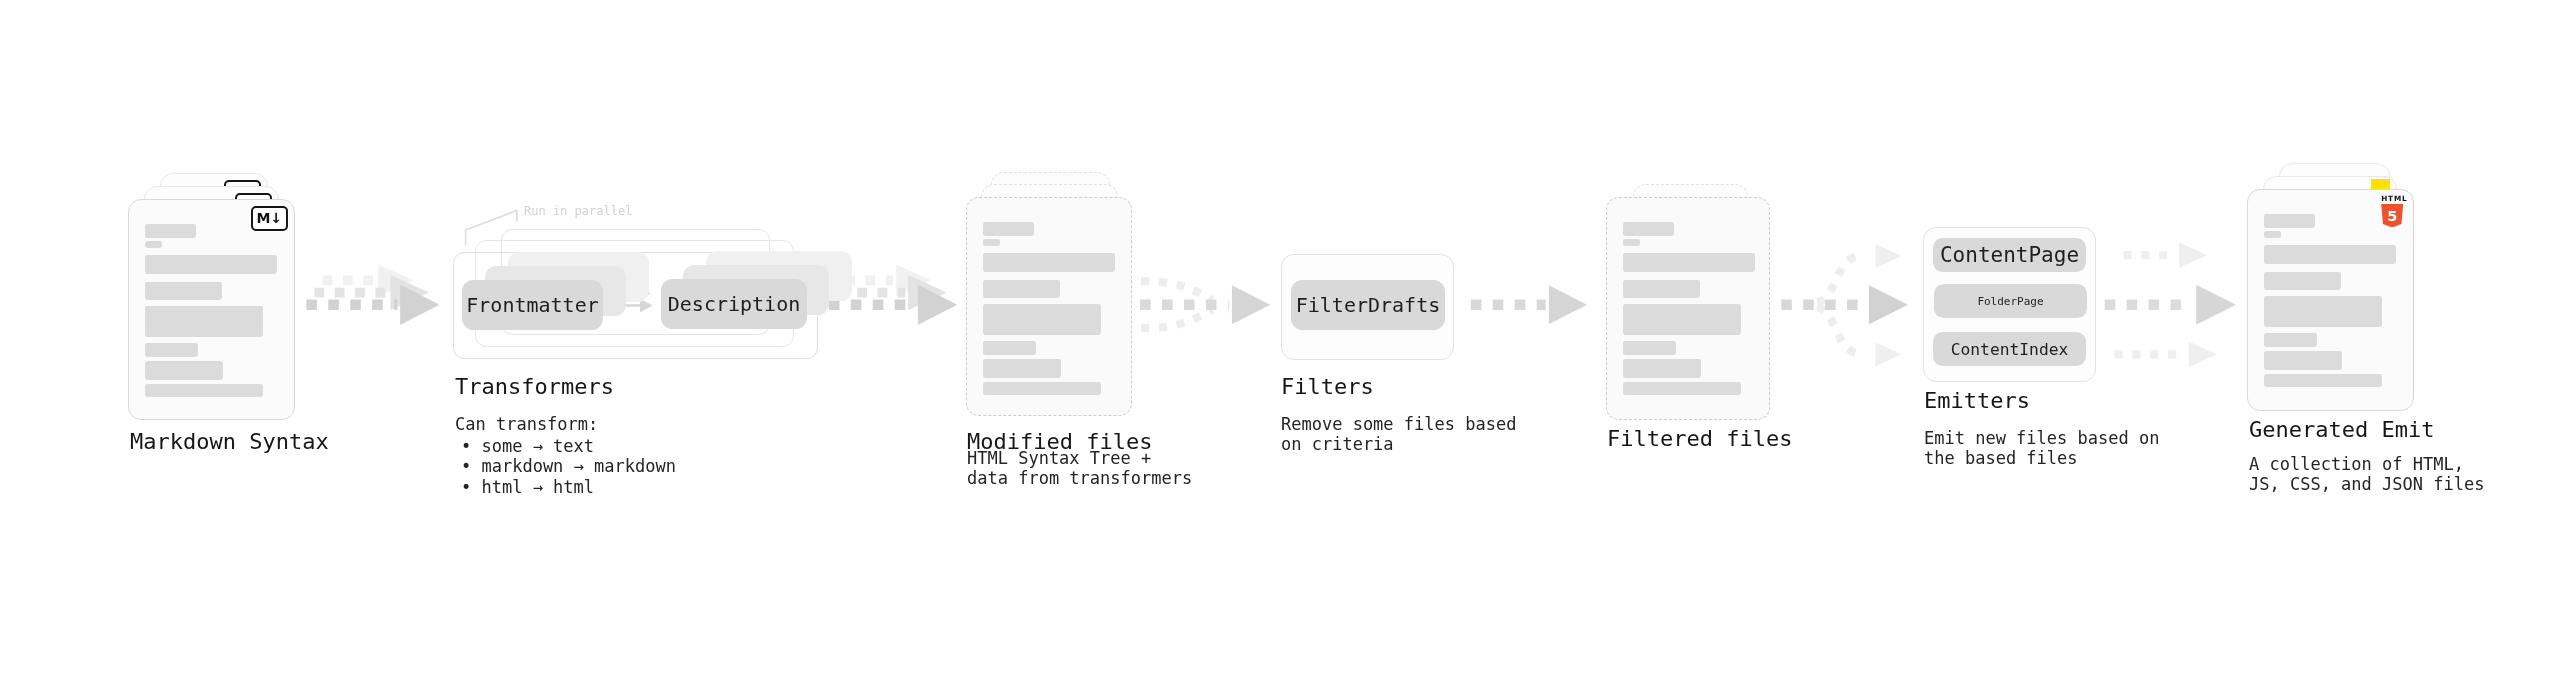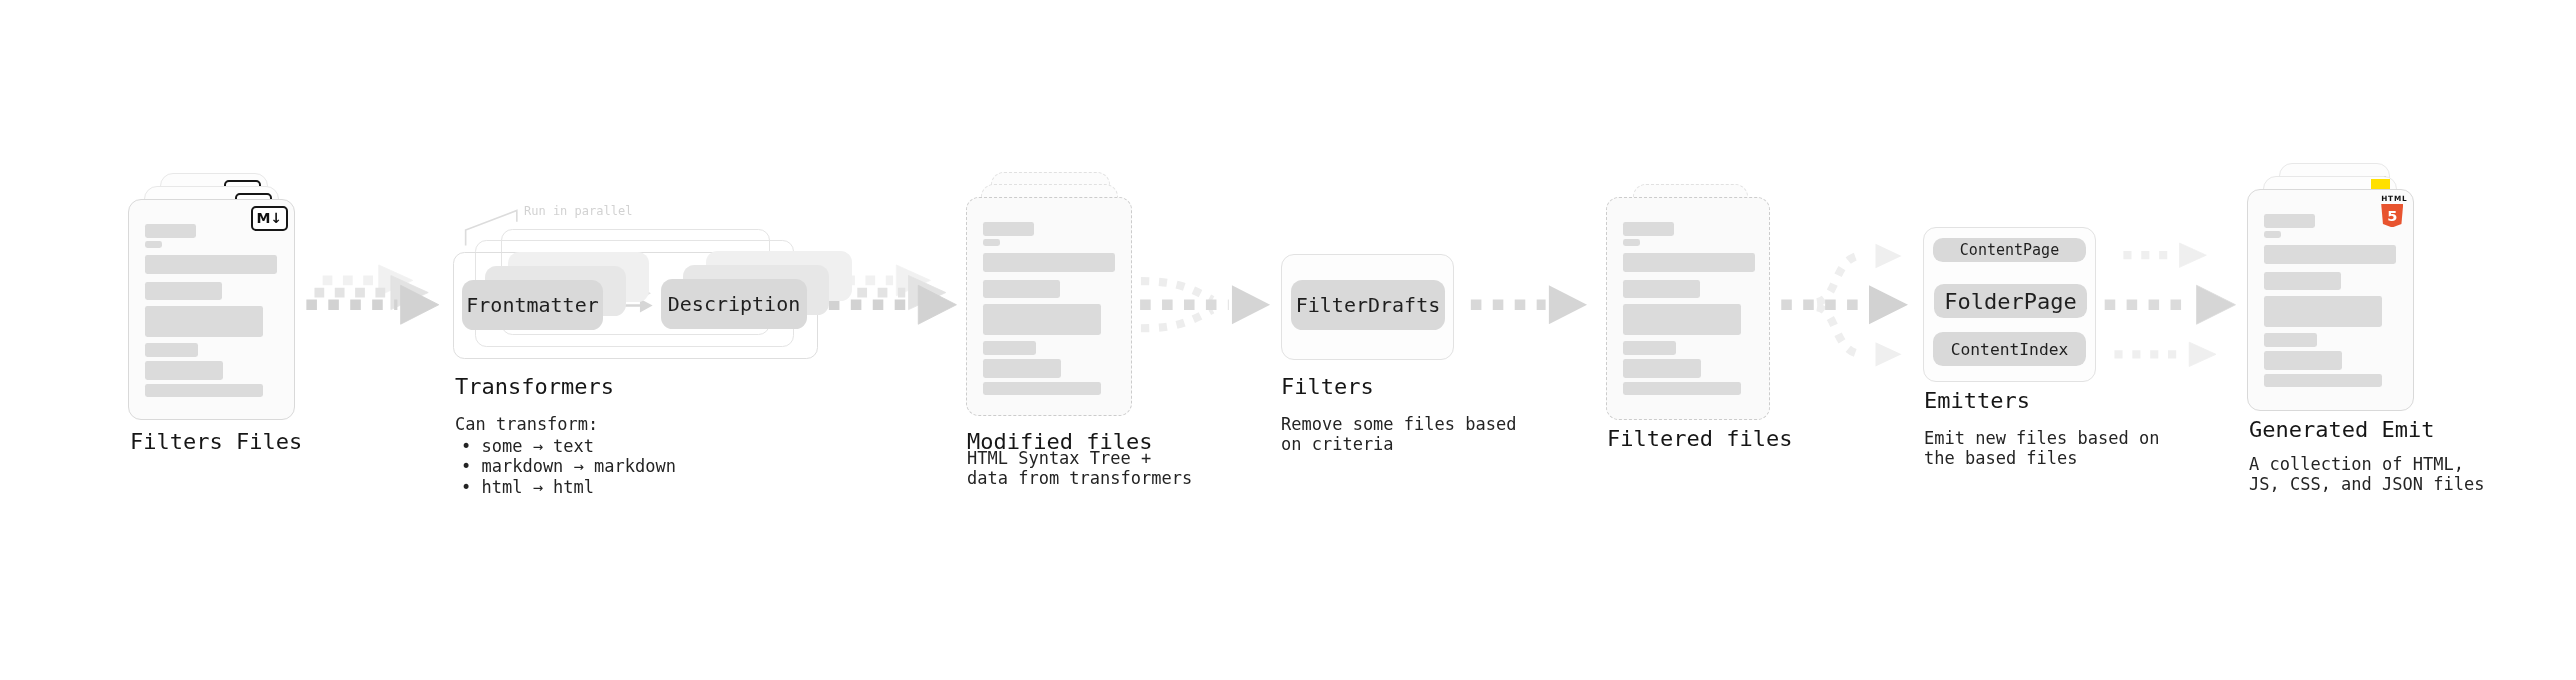"ContentPage" div.pill { font-size: 15px -> 21px; height: 24px -> 34px }
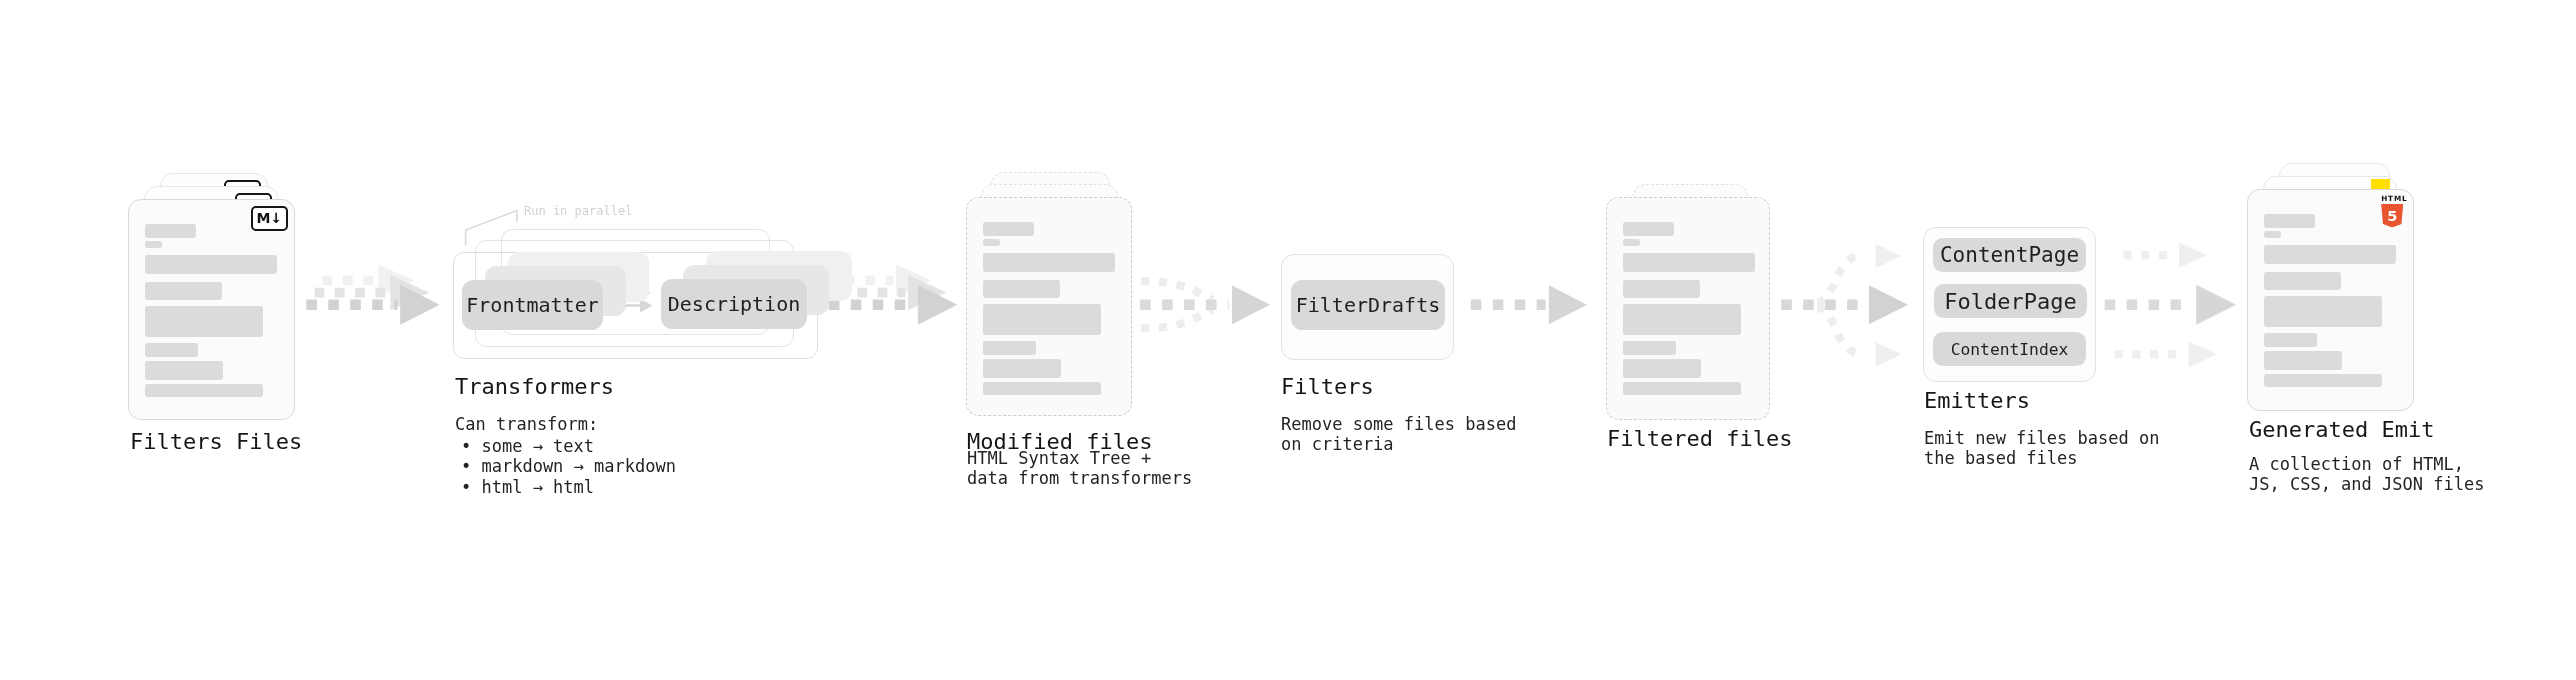"FolderPage" div.pill { font-size: 22px -> 11px }
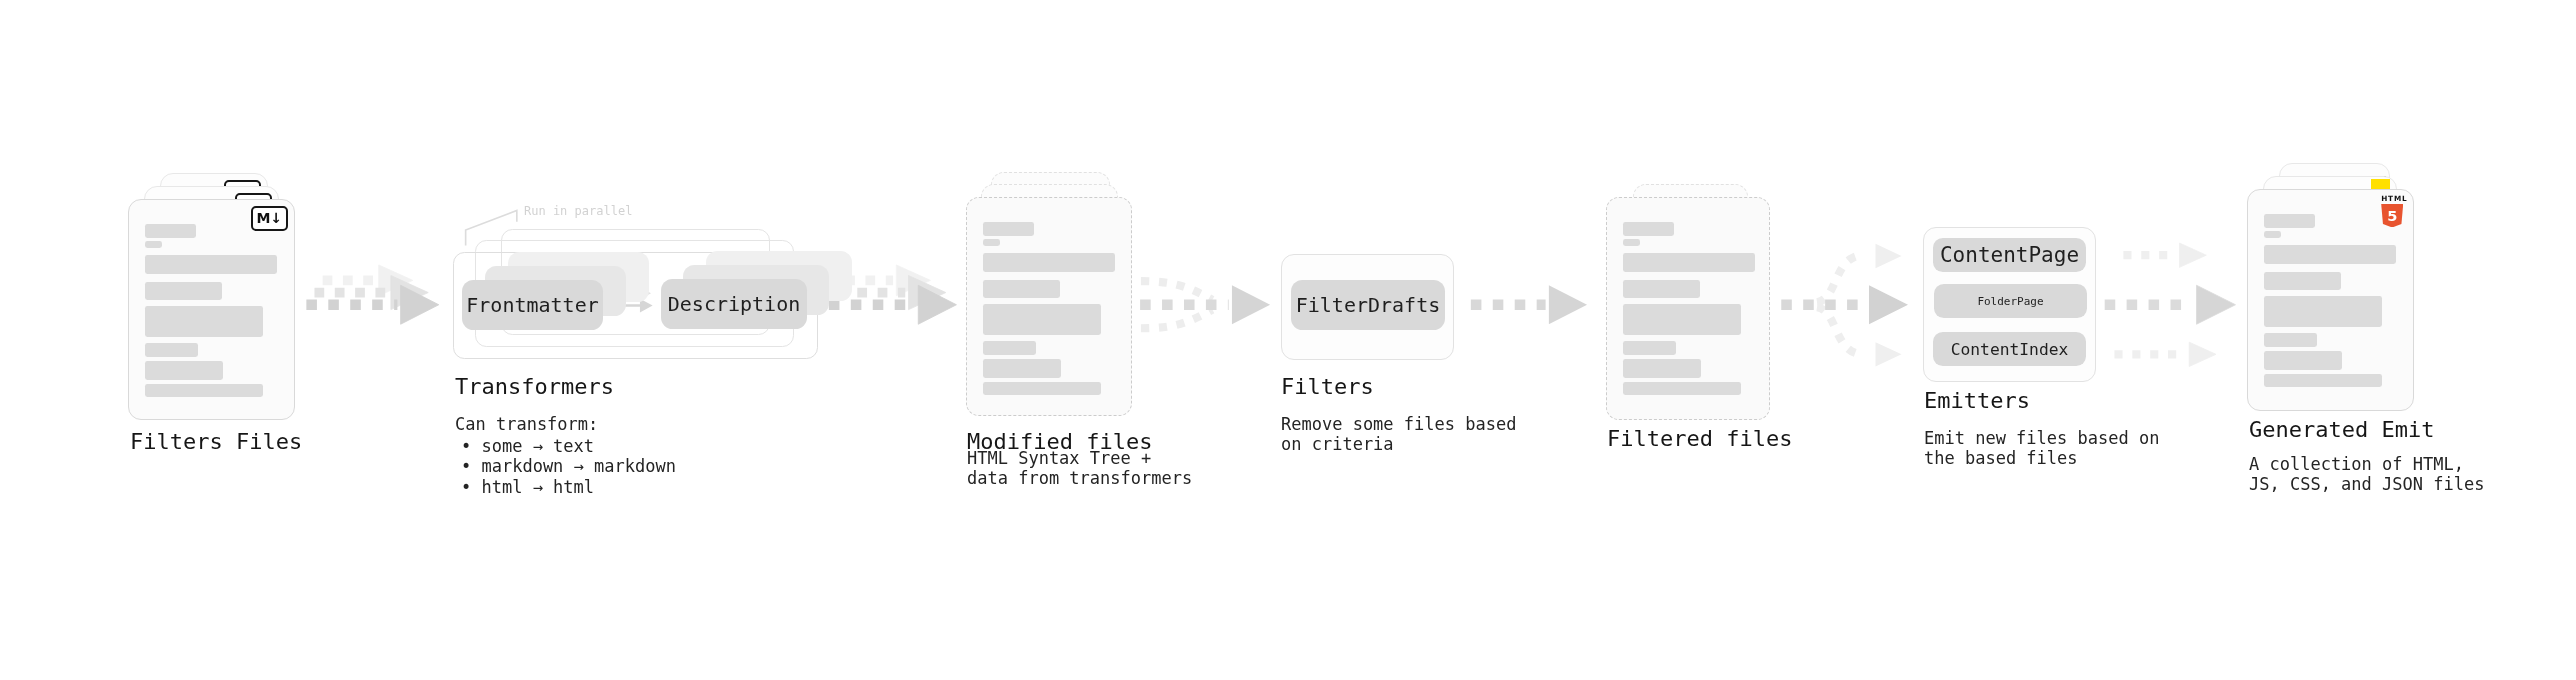"Filters Files" div.title { text: Filters Files -> Markdown Syntax }
